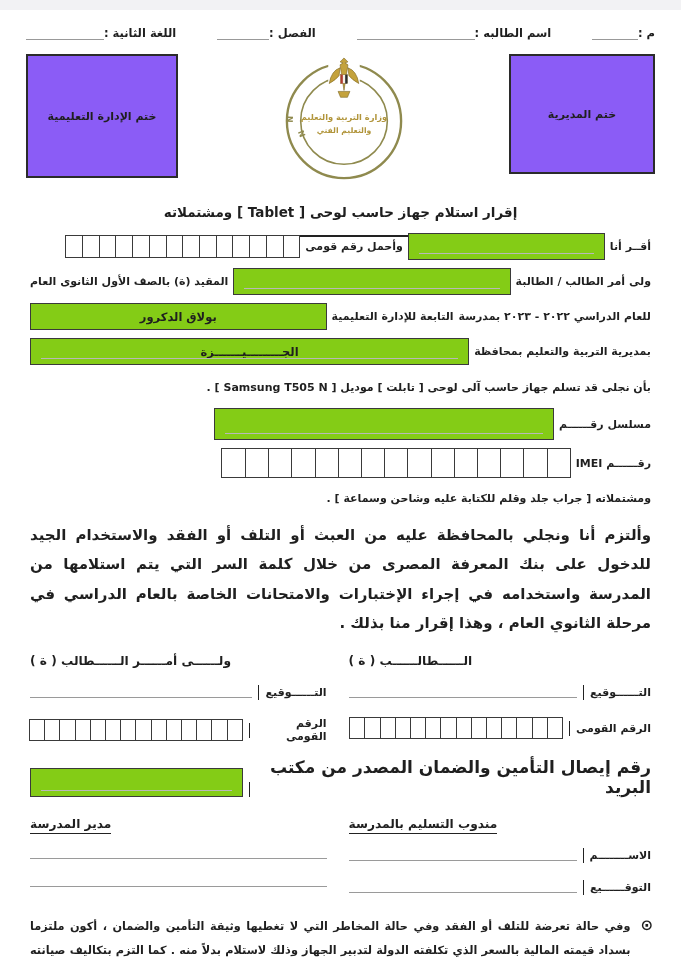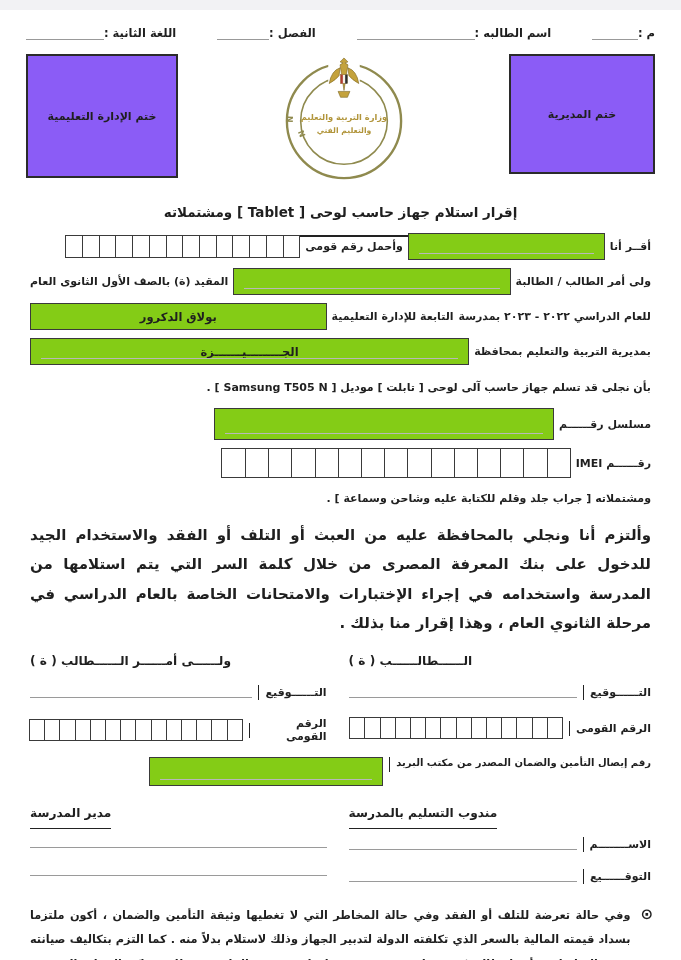"رقم إيصال التأمين والضمان المصدر" .receipt { align-items: flex-start -> flex-end; font-size: 10px -> 17px }
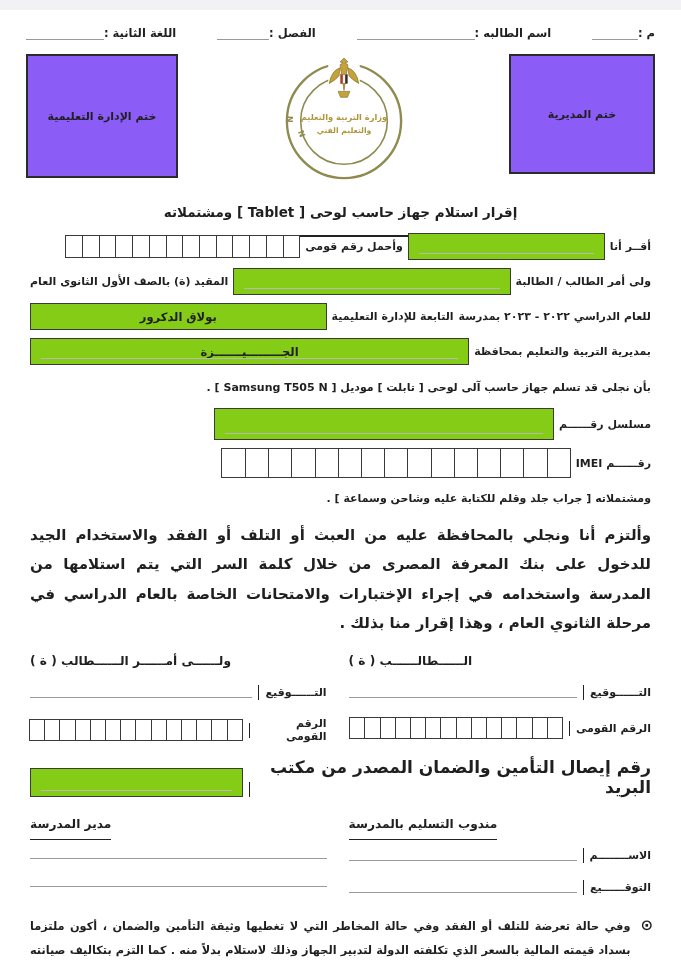"مدير المدرسة" .colhead.u span { padding-bottom: 8px -> 2px }
